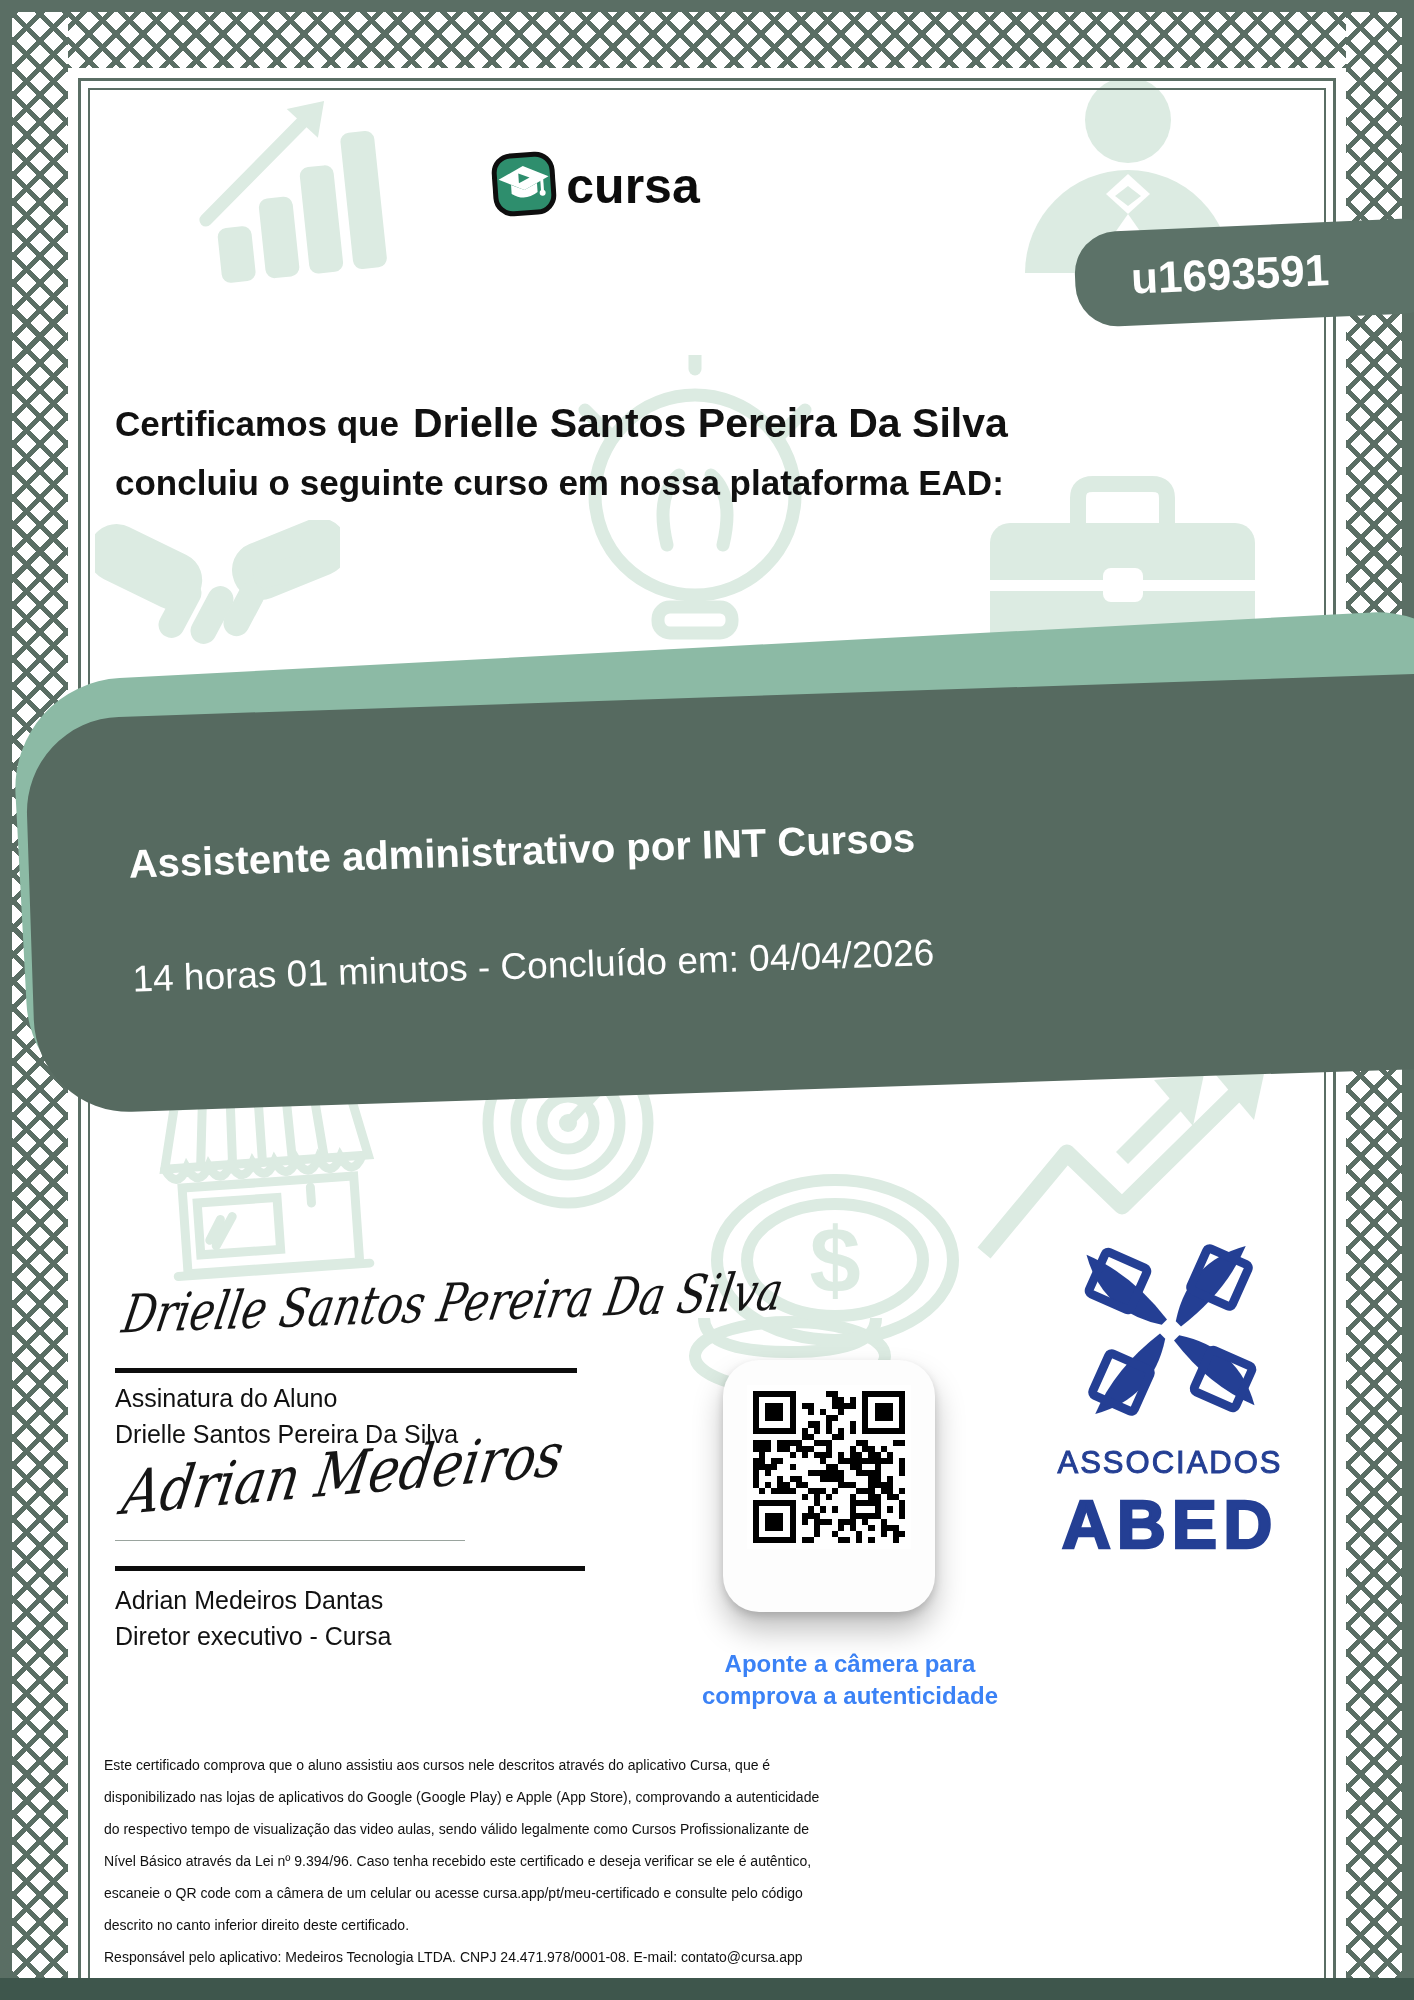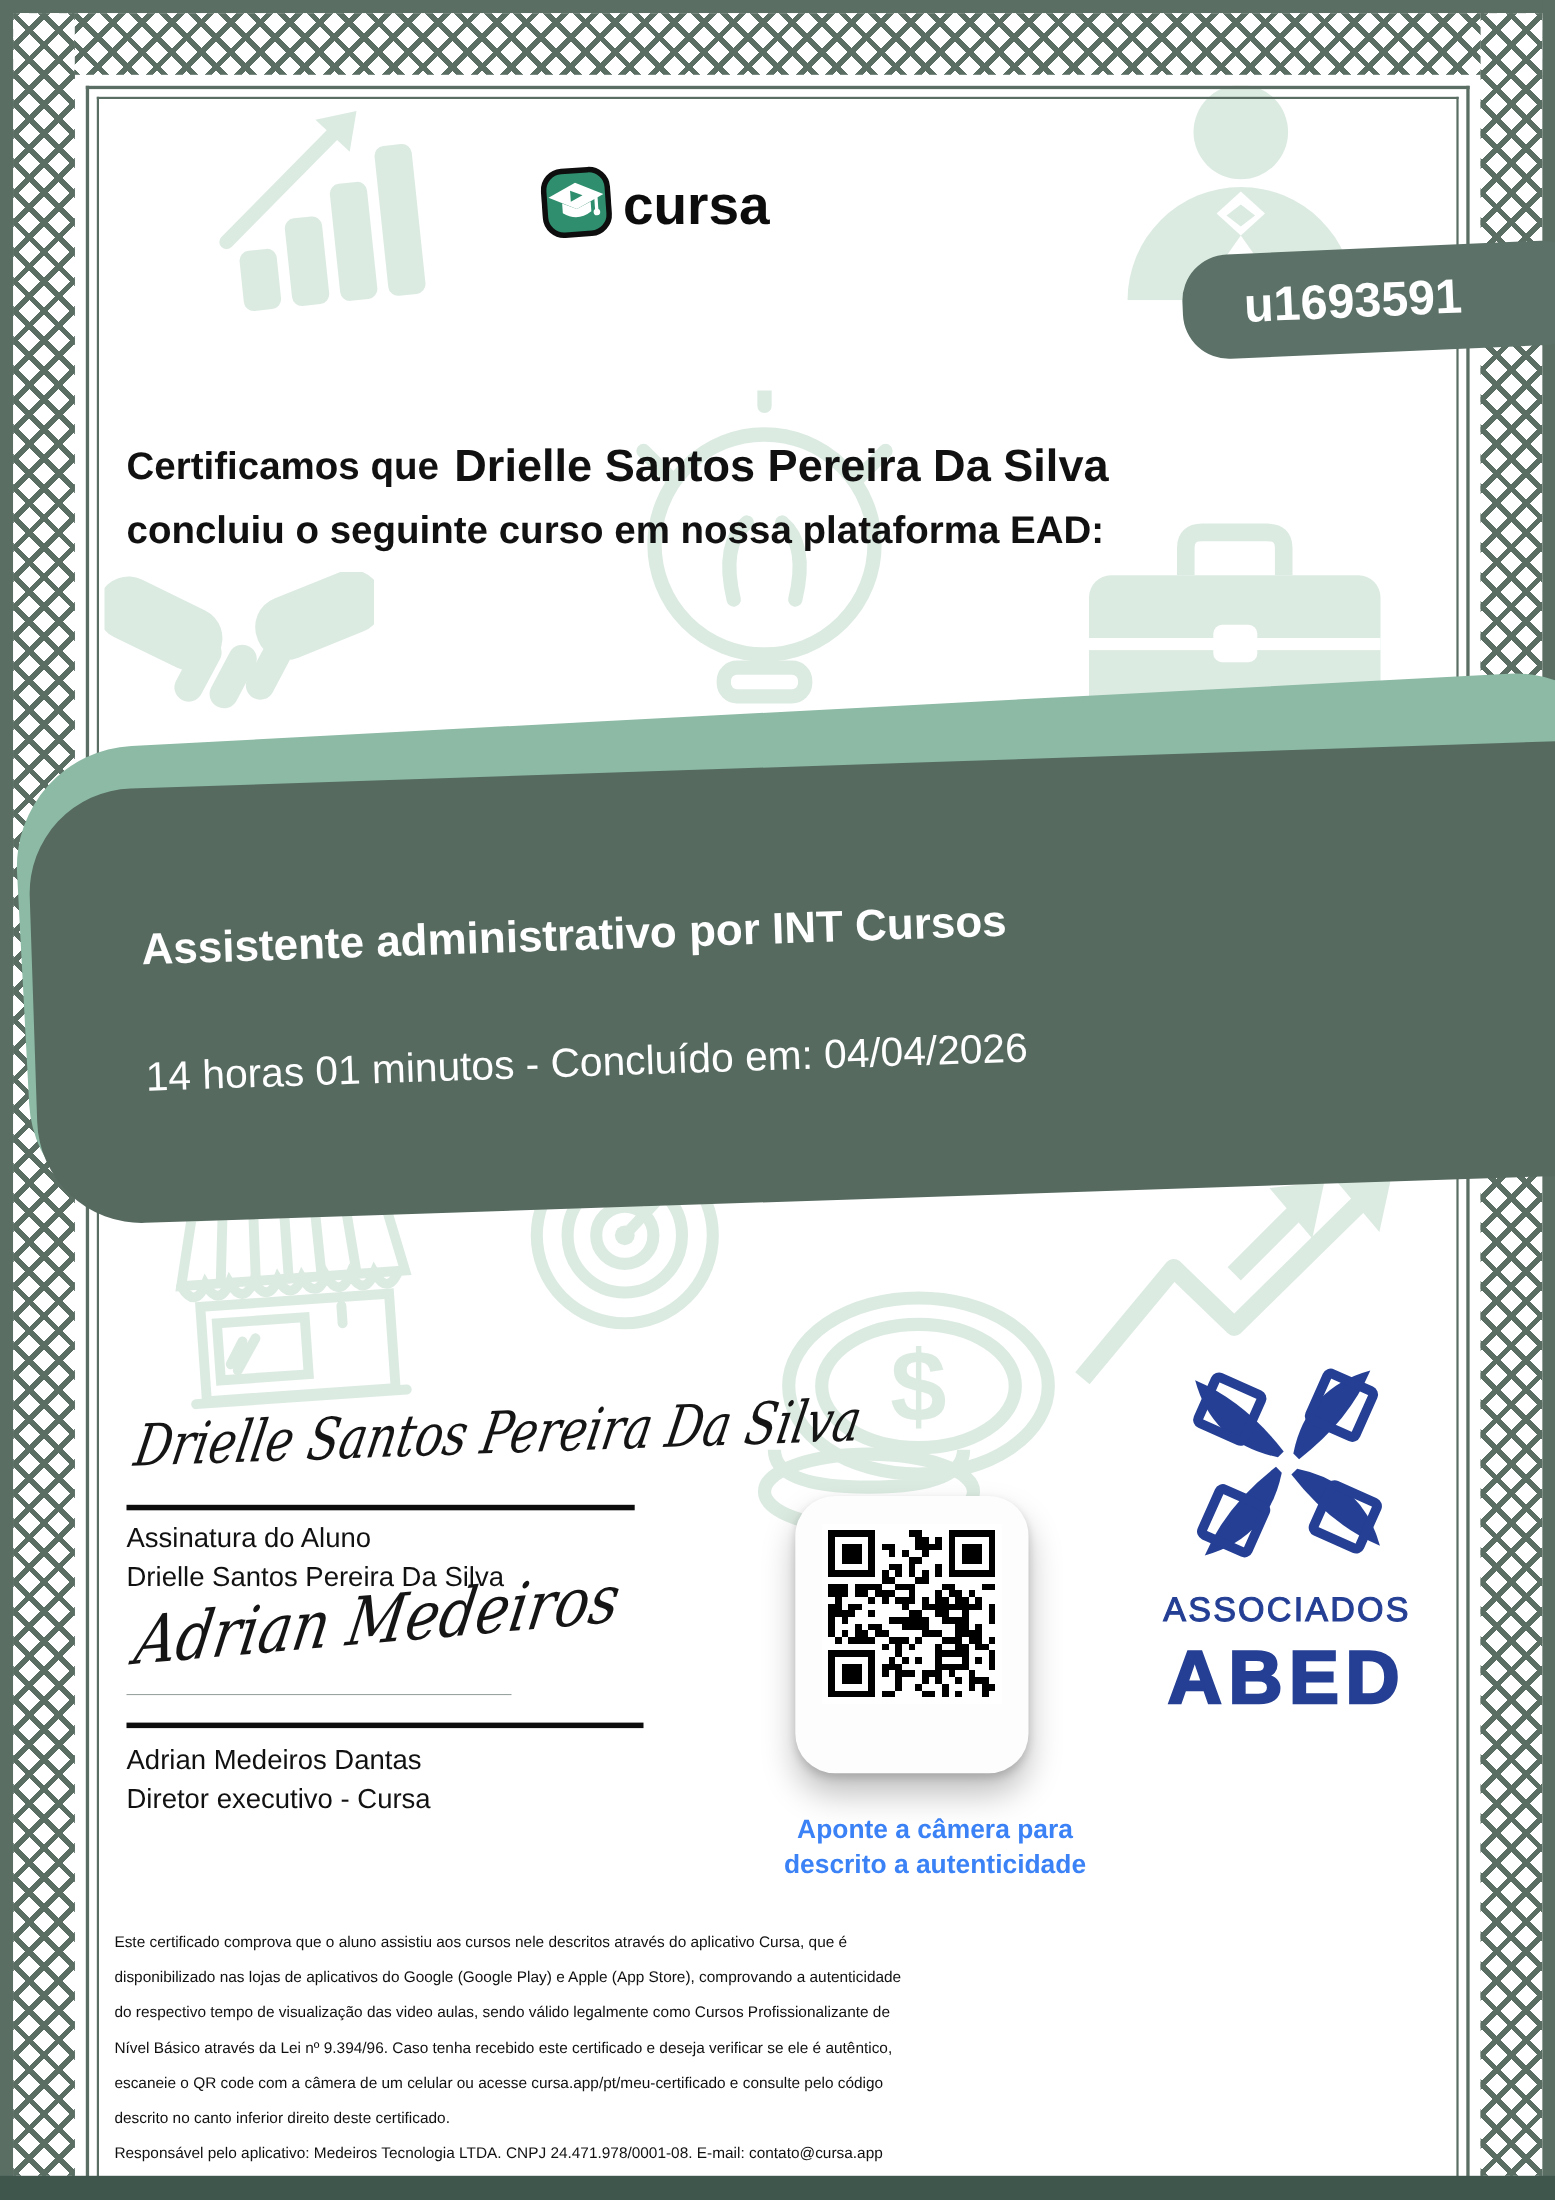"descrito a autenticidade" div { text: descrito -> comprova }
